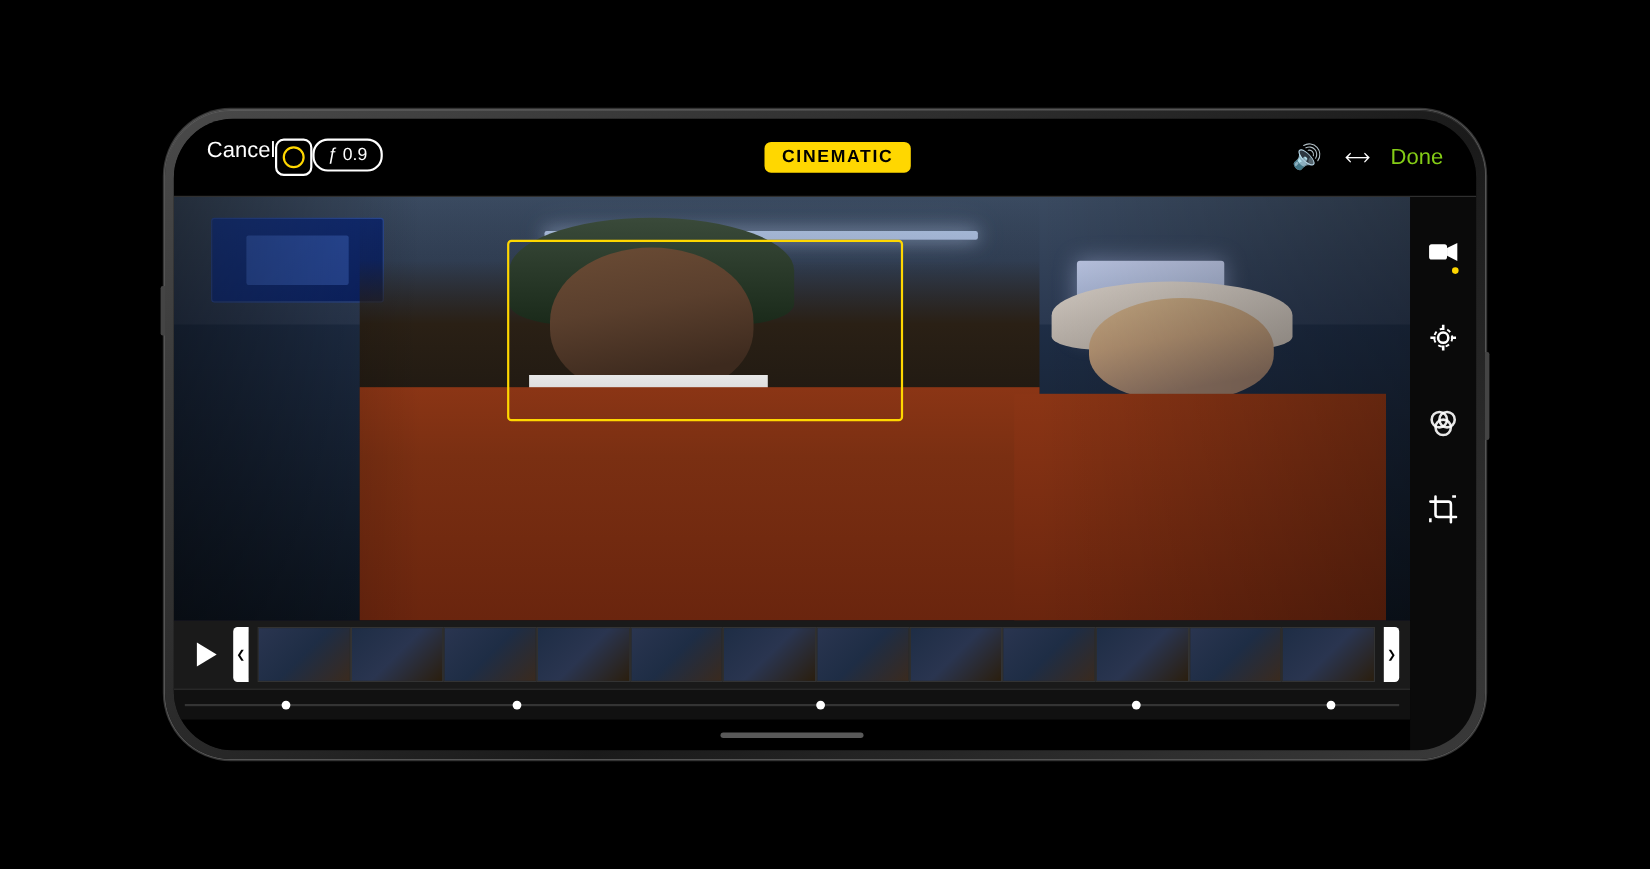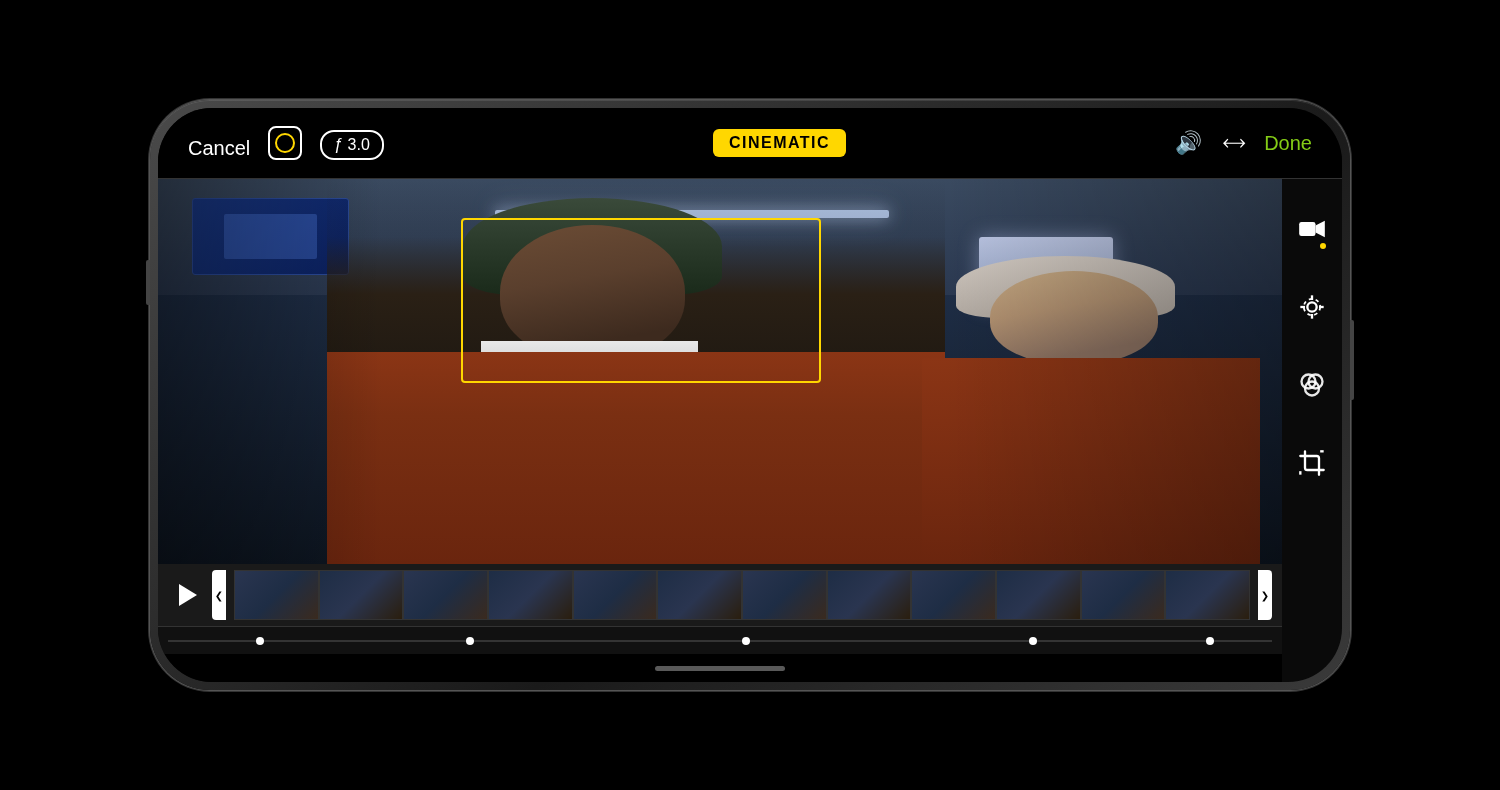"Cancel" .top-bar-left { align-items: flex-end -> flex-start; gap: 18px -> none }
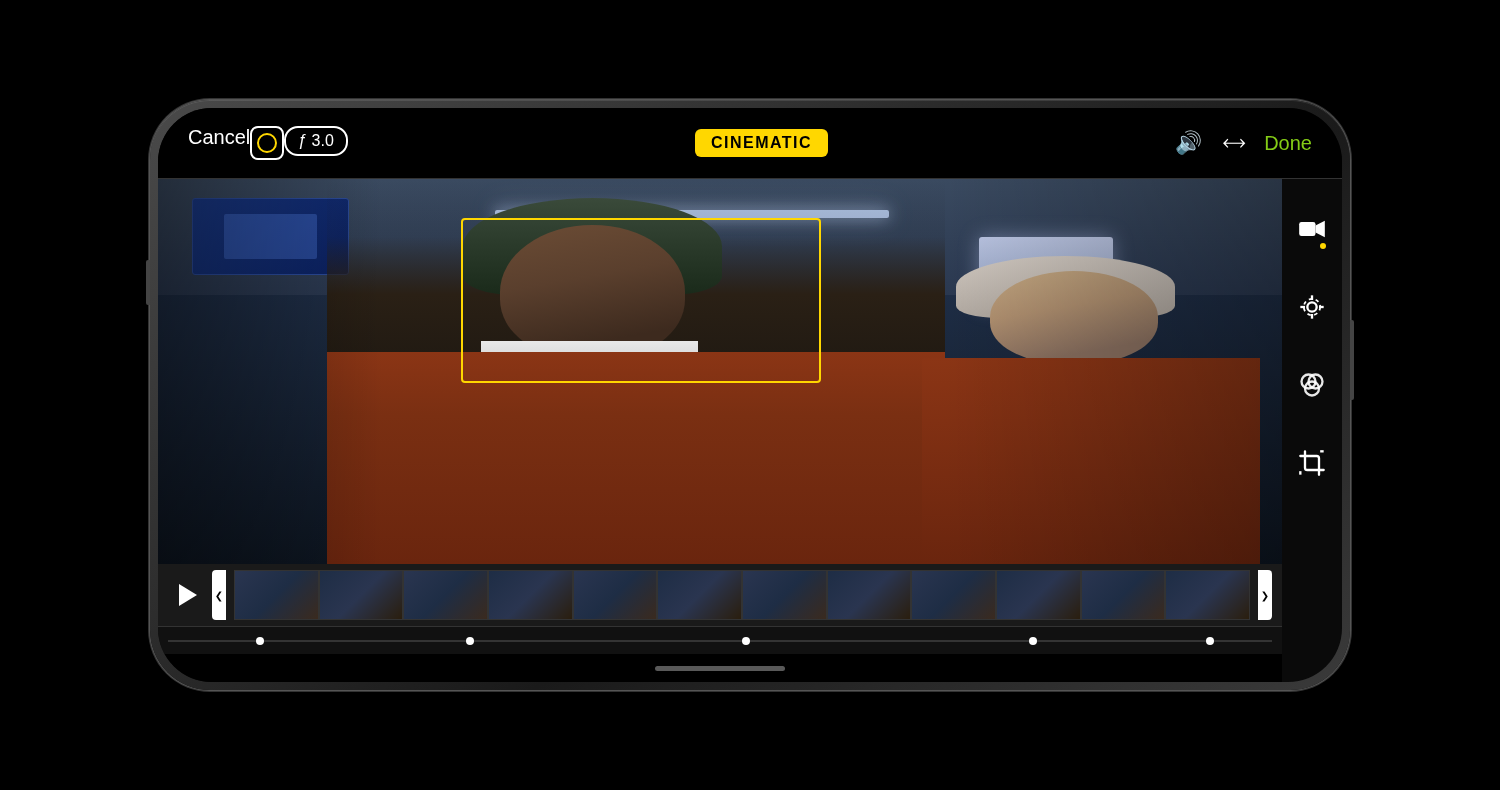"ƒ 3.0" div.aperture-btn { text: 3.0 -> 0.9 }
